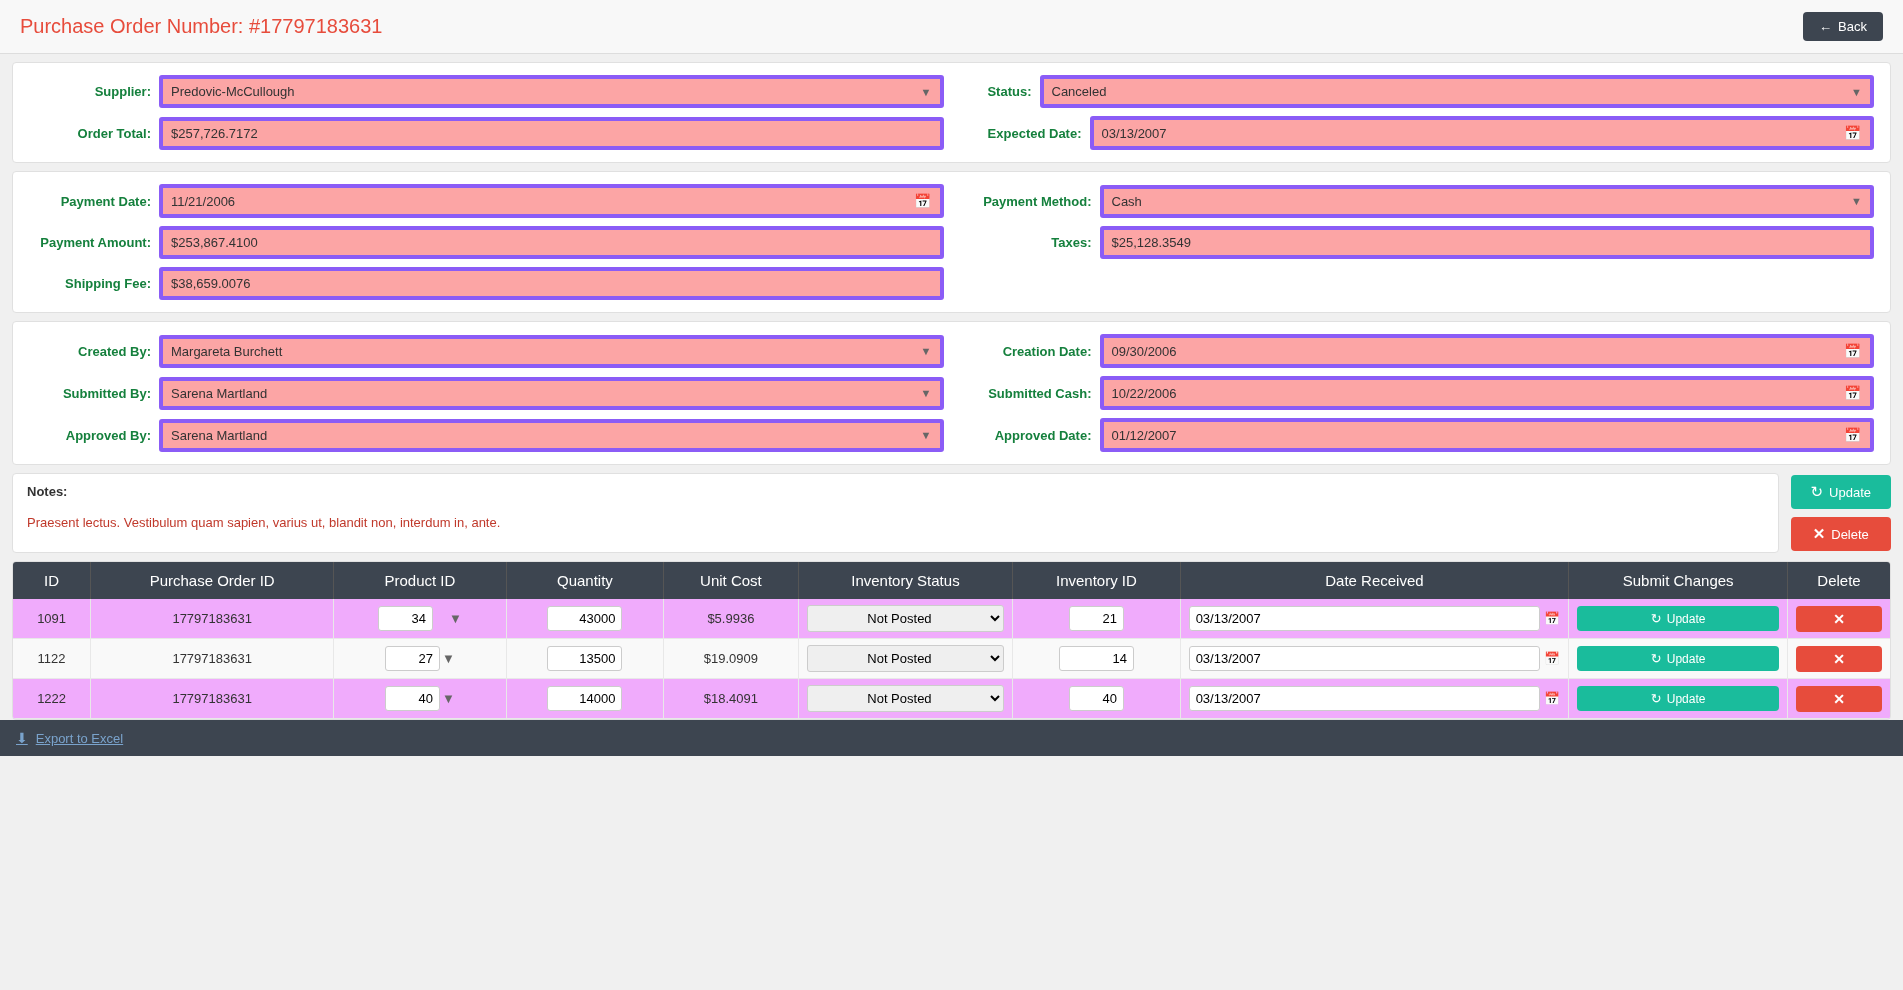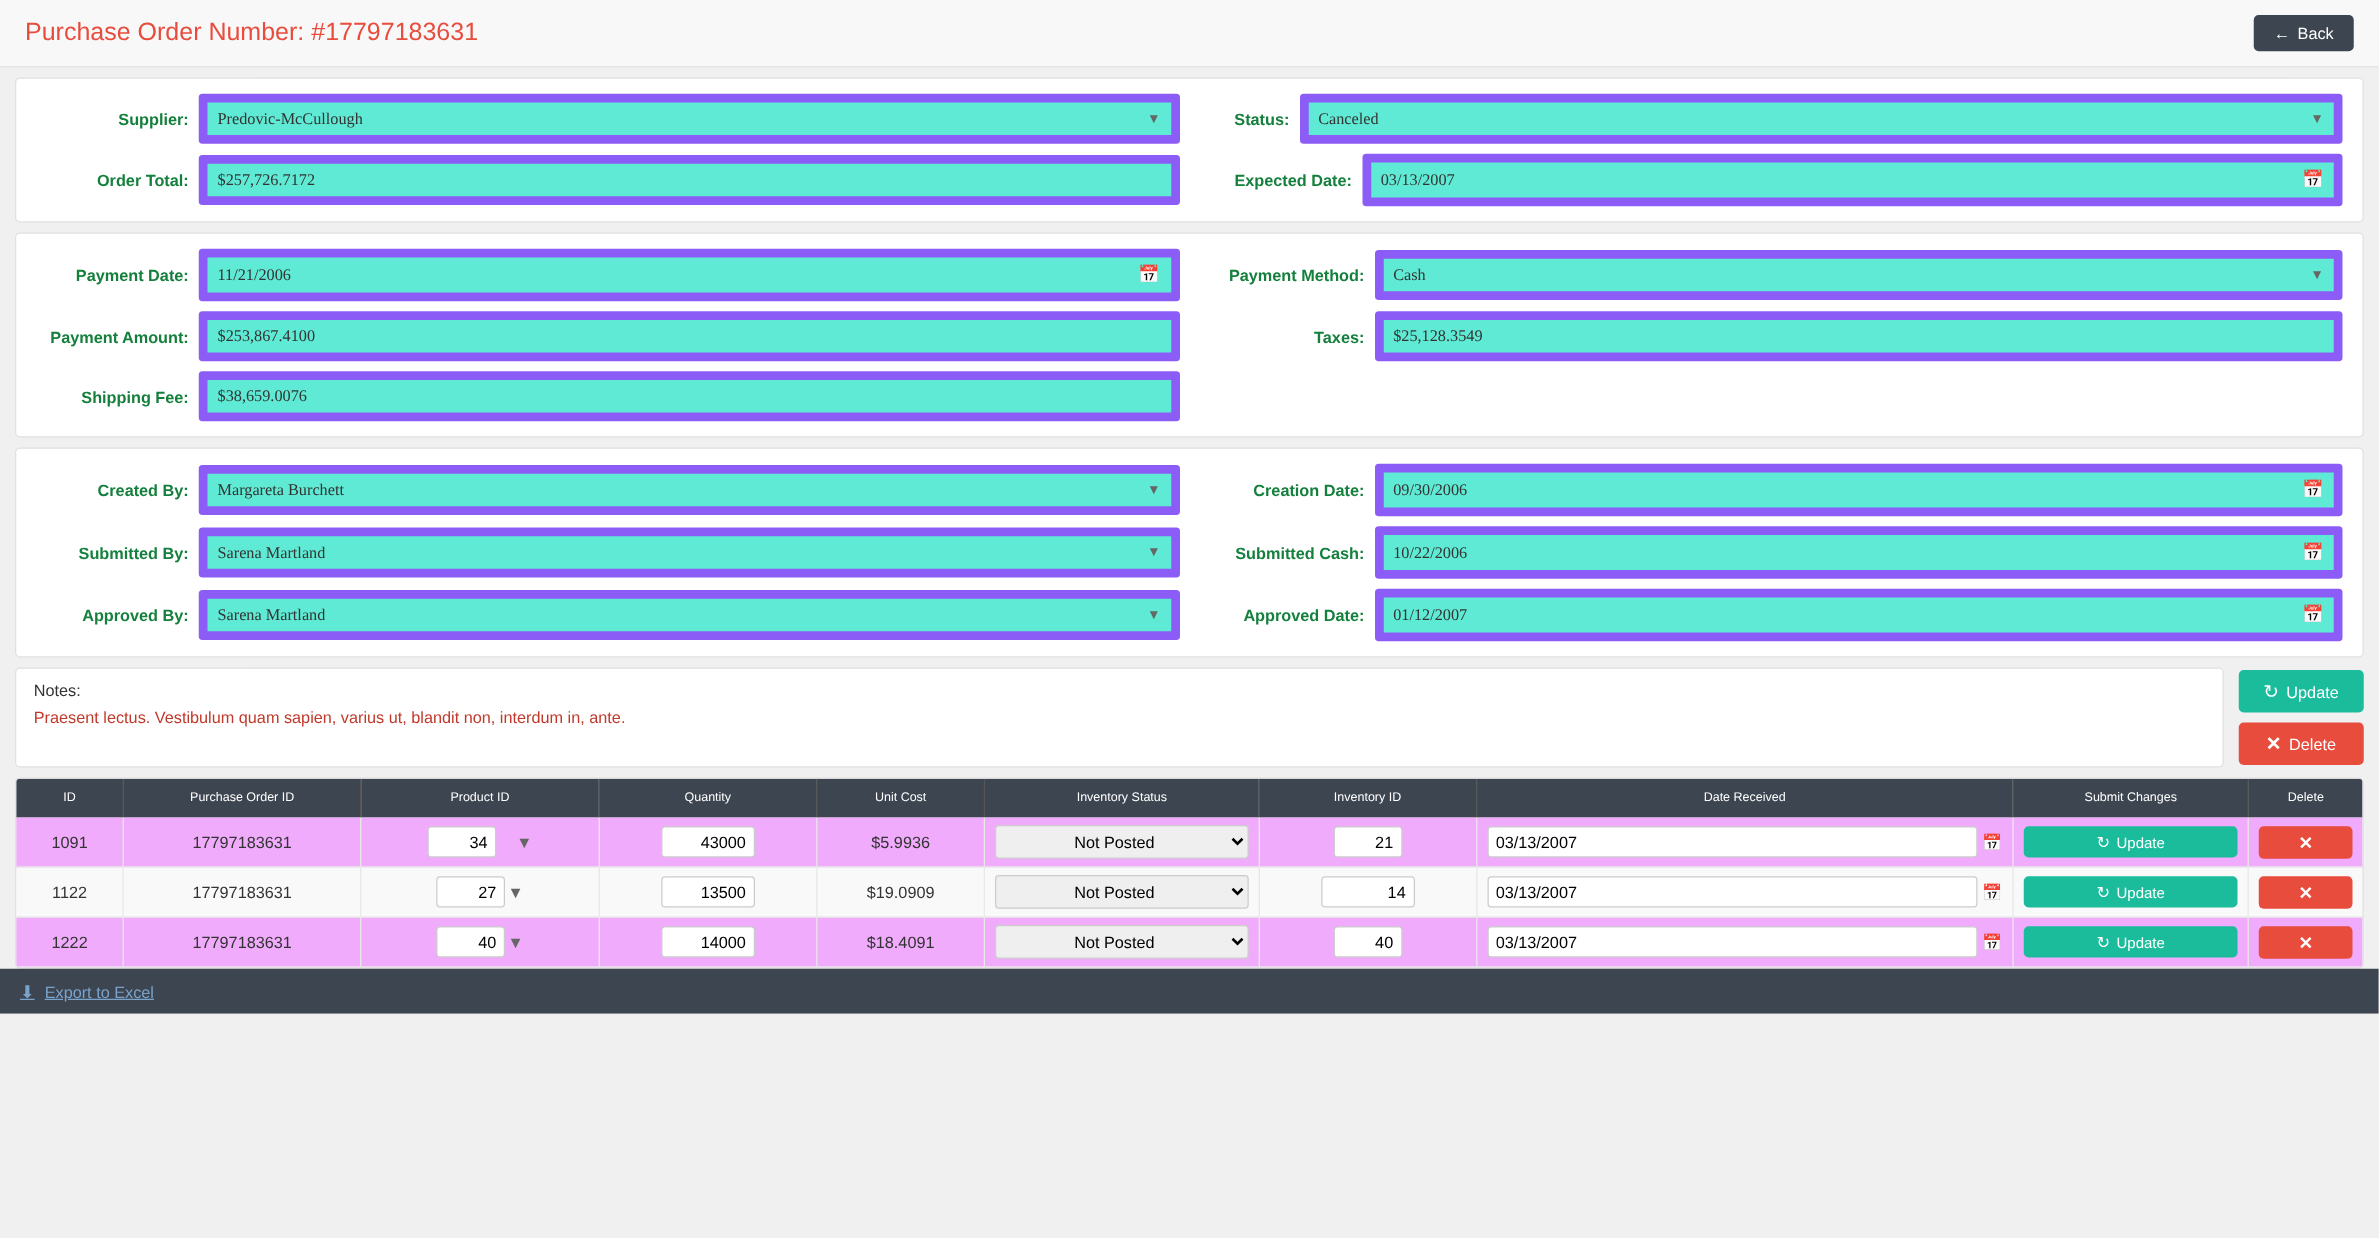"Predovic-McCullough" .field-value { background: #5eead4 -> #fca5a5; border: 7px solid #8b5cf6 -> 4px solid #8b5cf6; font-family: Liberation Serif, serif -> none }
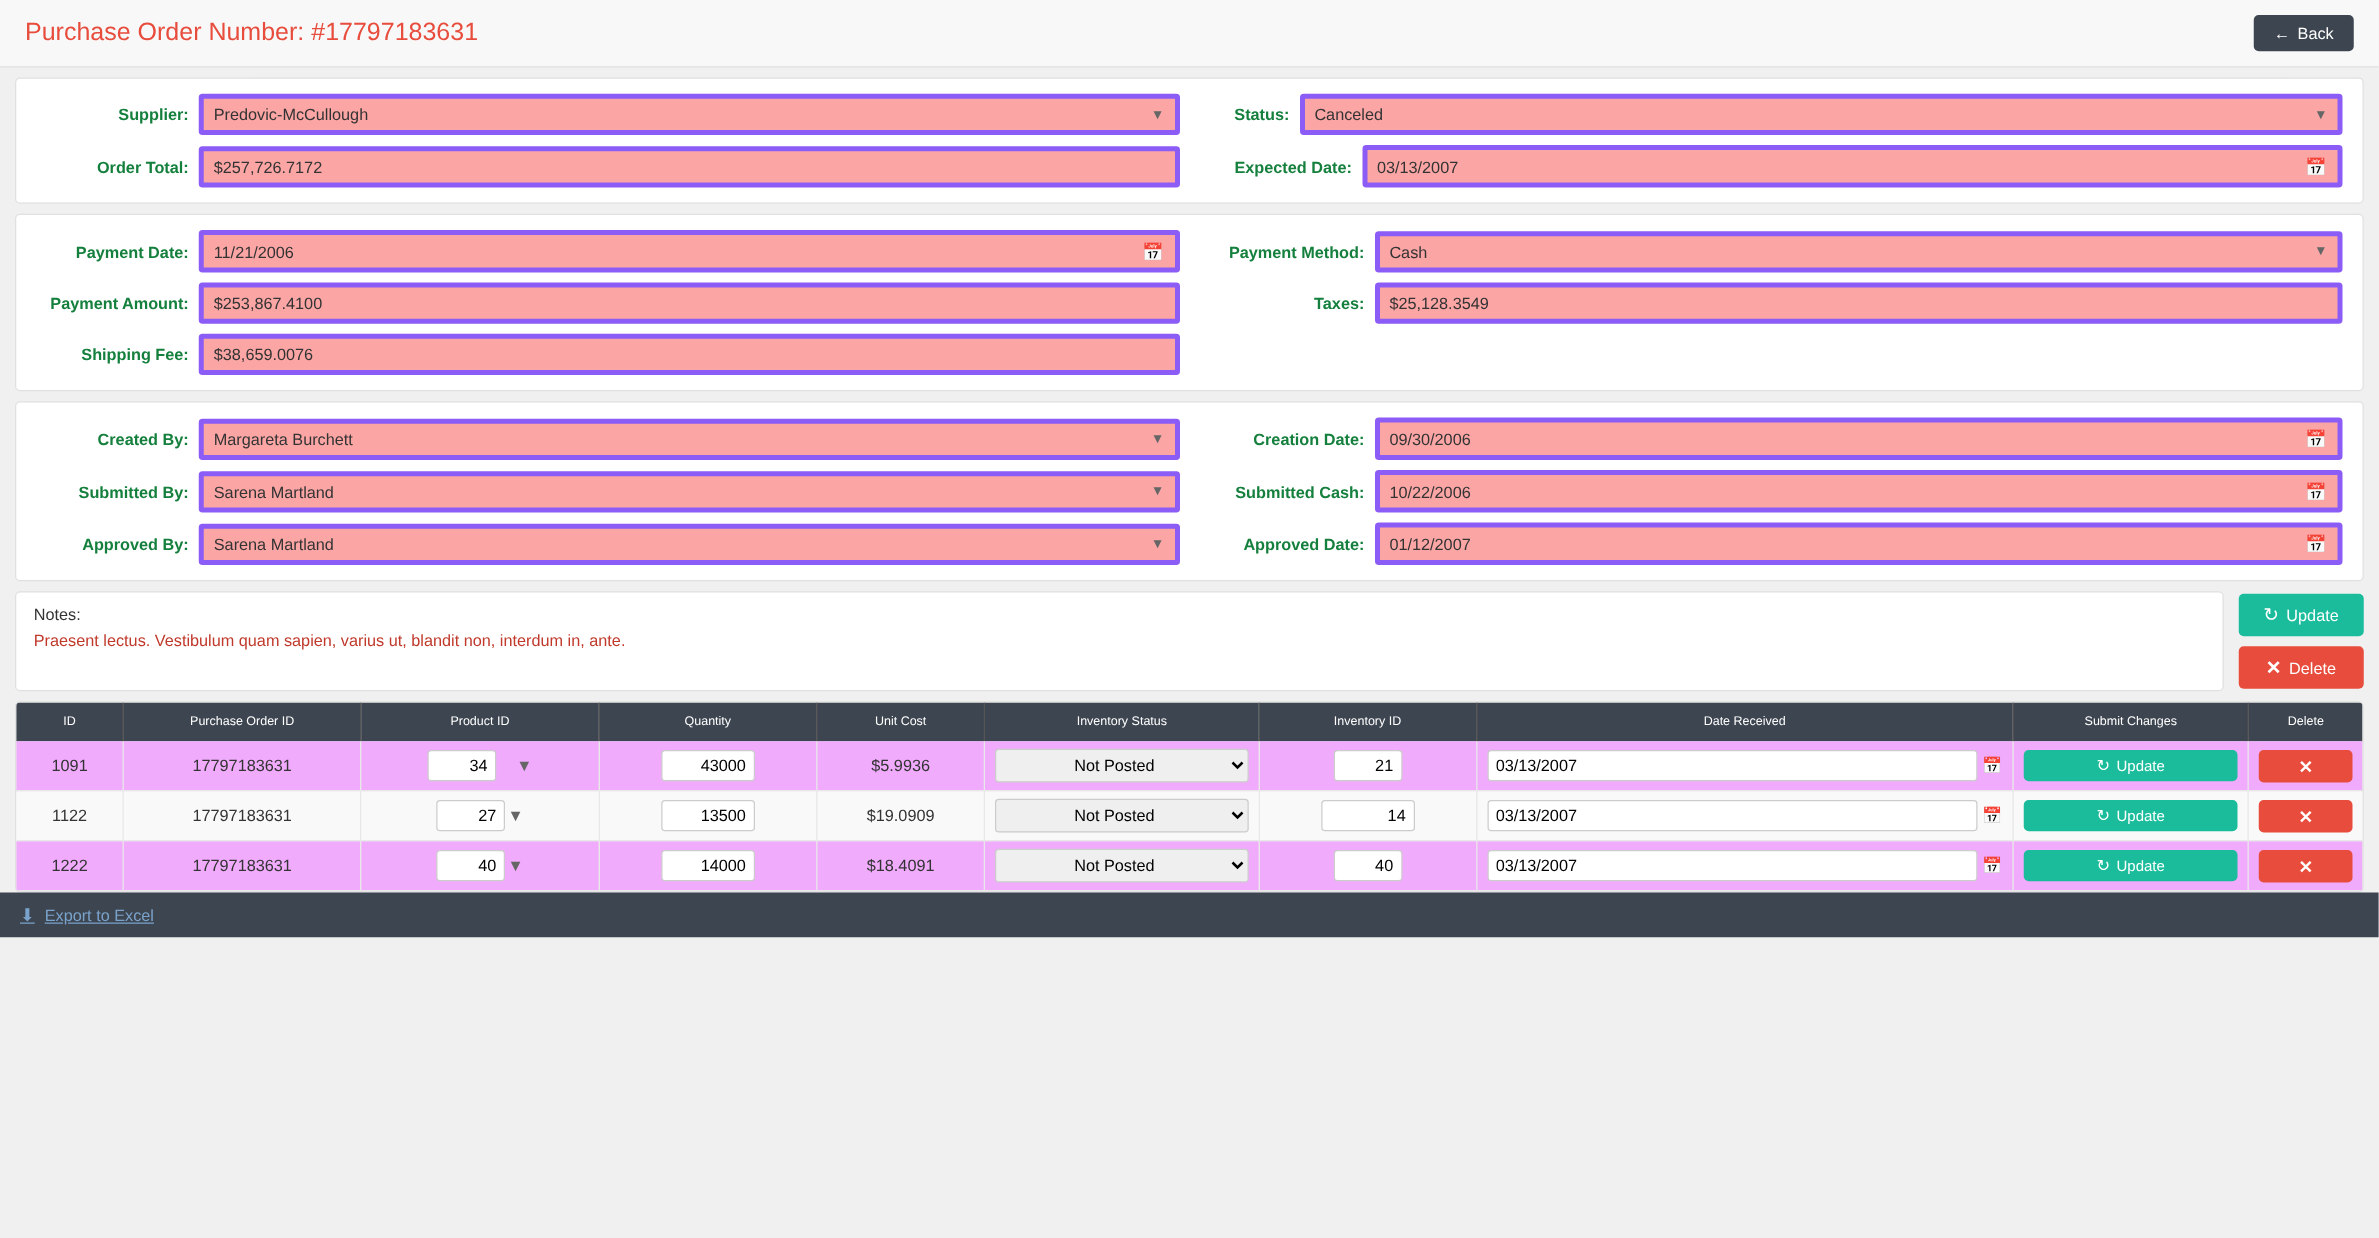"Notes:" .notes-label { font-weight: normal -> bold; margin-bottom: 6px -> 16px }
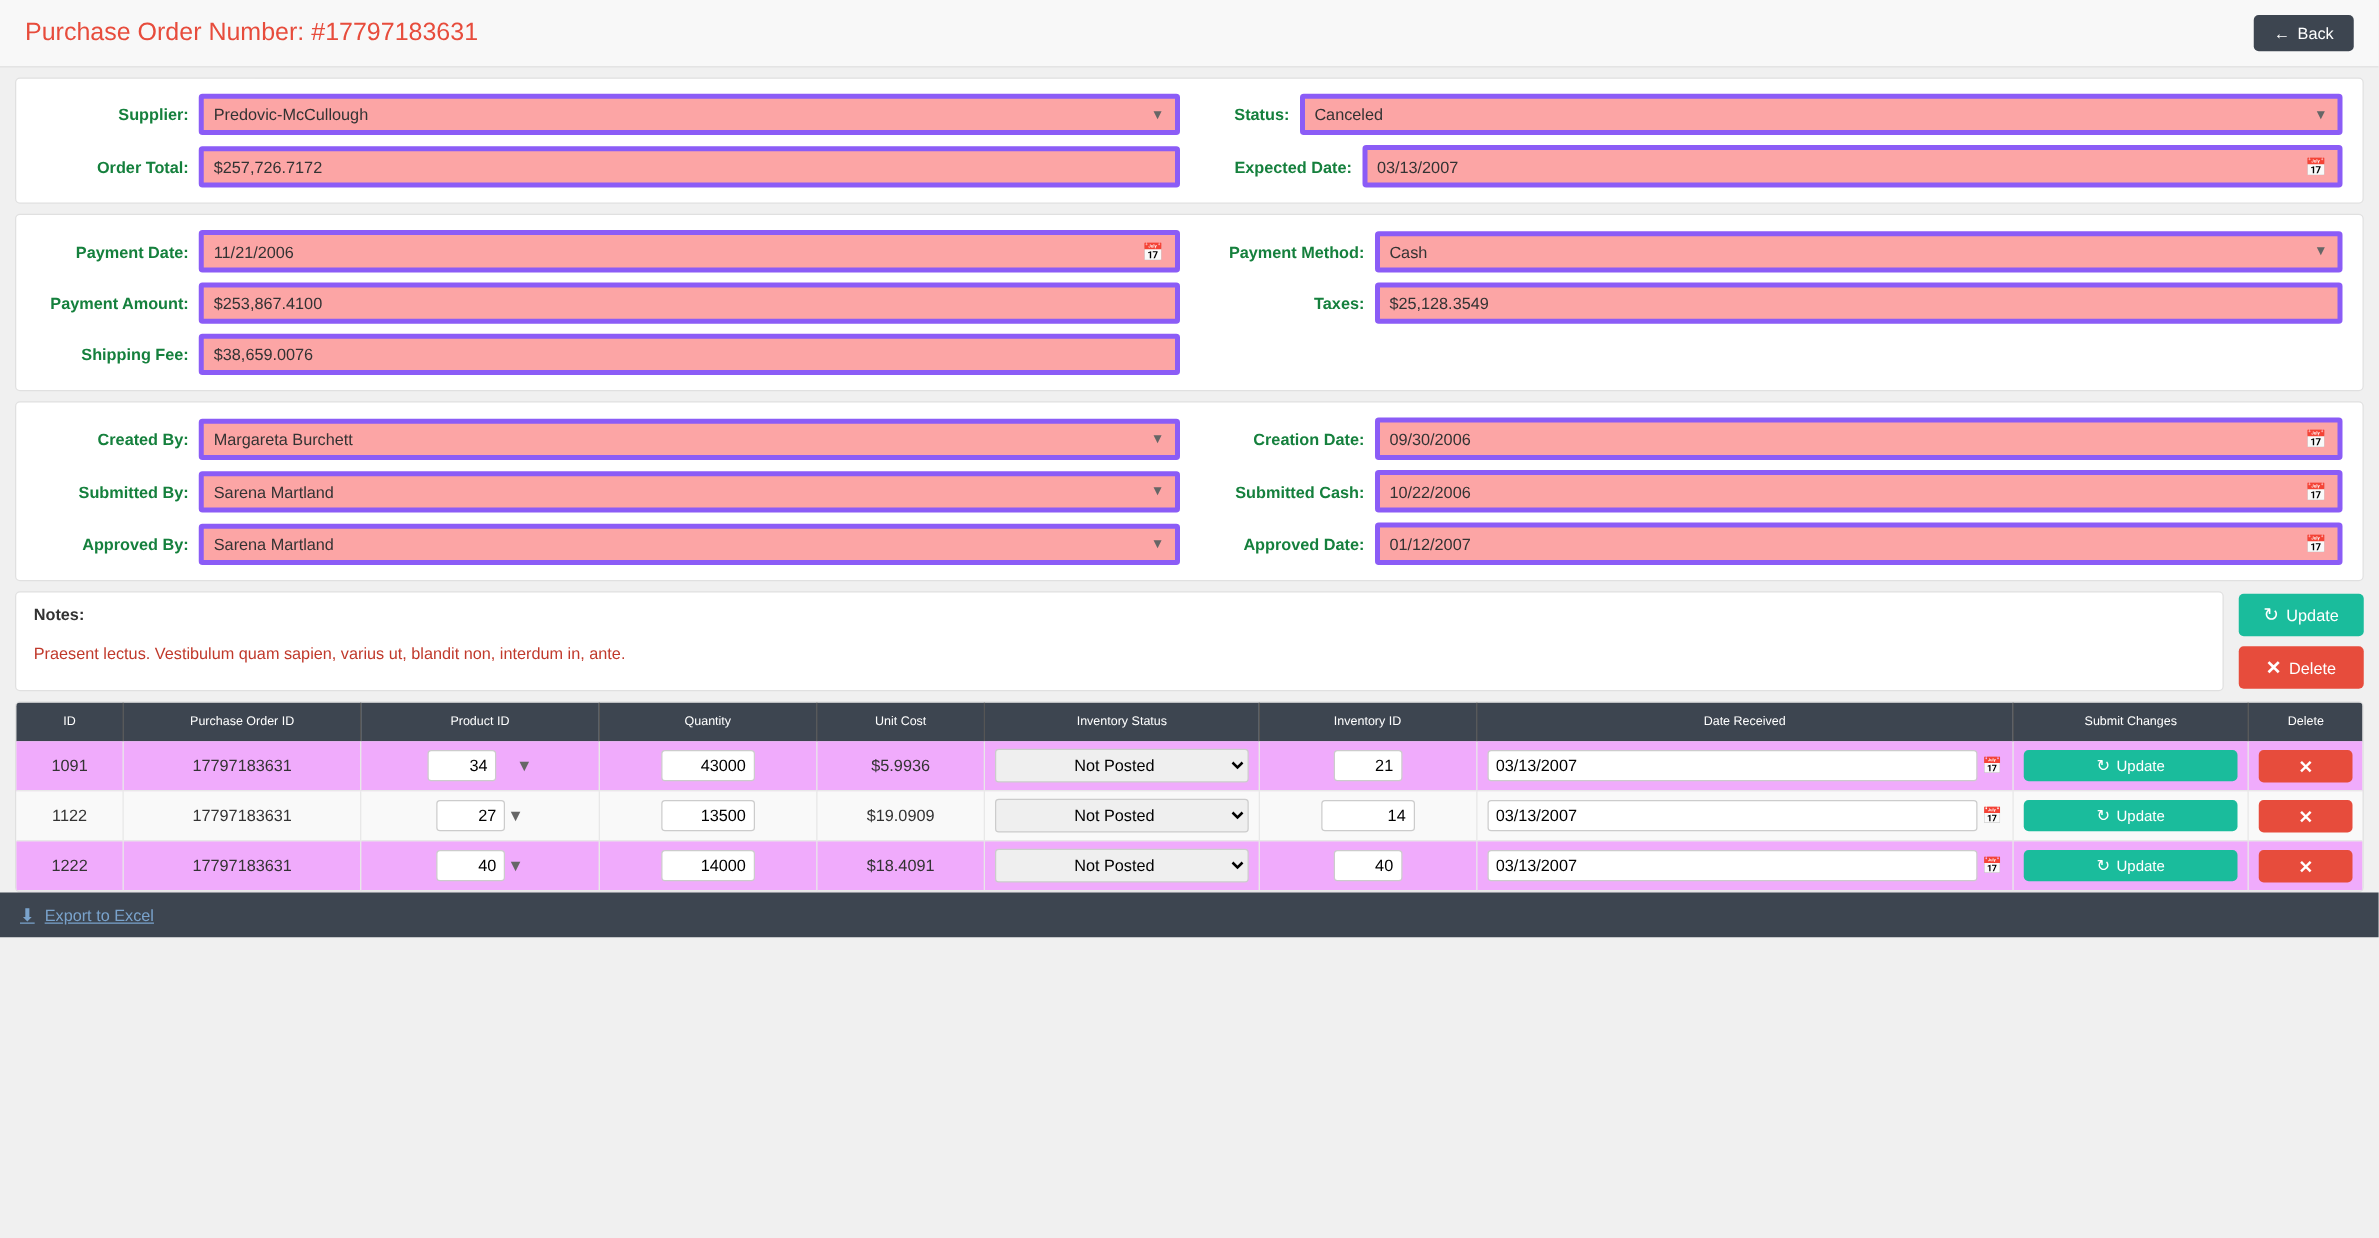"ID" thead th { font-size: 10px -> 15px }
